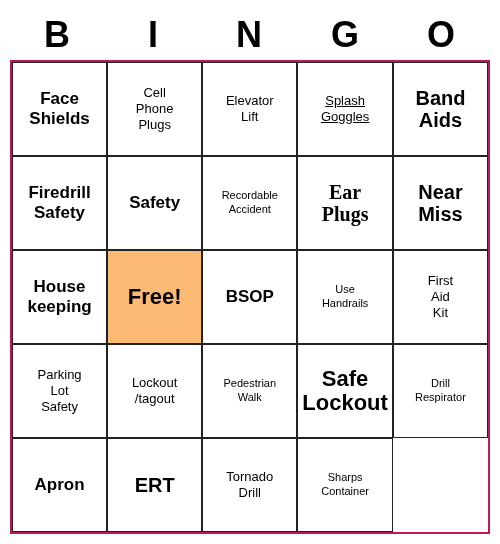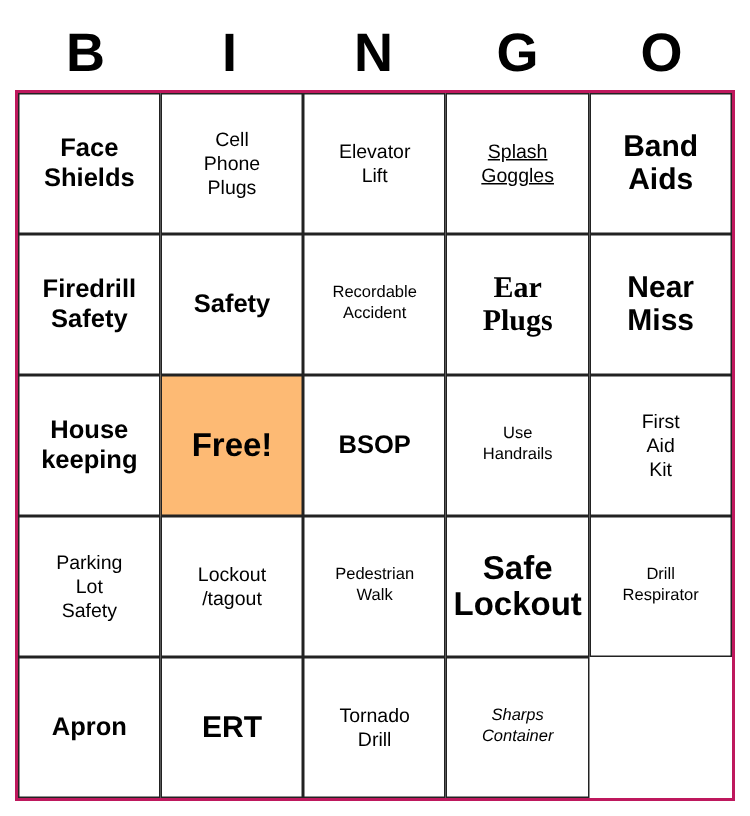"Sharps" span.cell-text { font-style: italic -> none }
